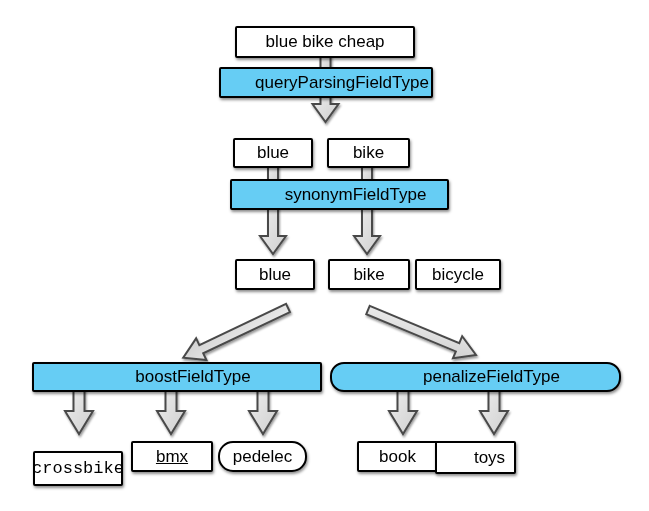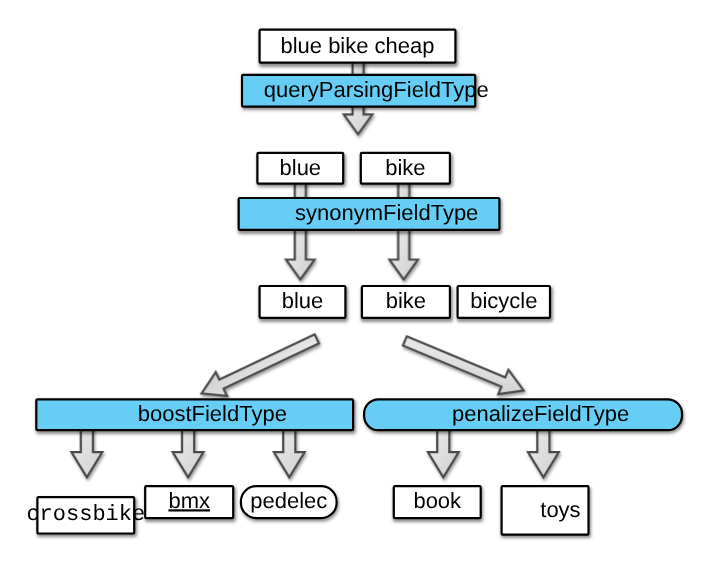"blue bike cheap" .node, .bar { font-size: 20px -> 17px }
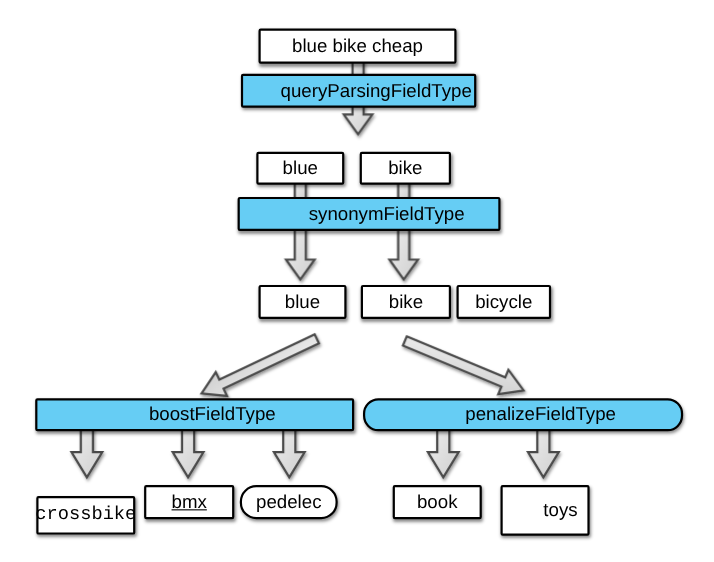"synonymFieldType" div.bar { left: 216px -> 230px; width: 239px -> 219px }
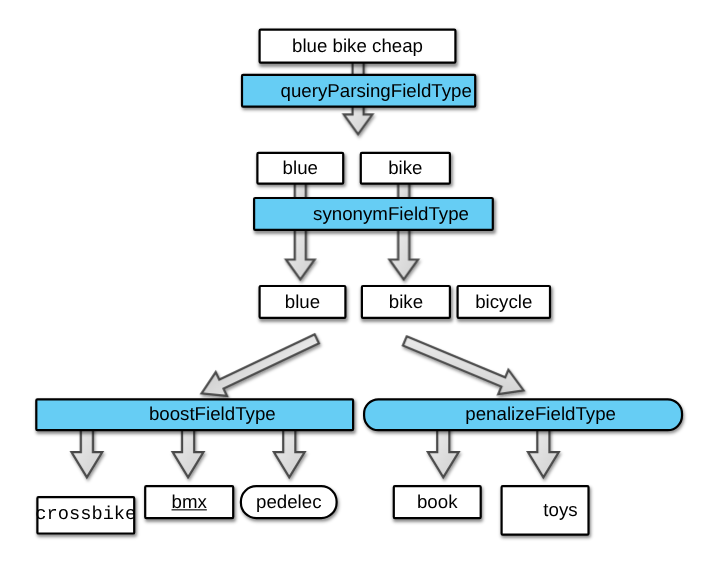"toys" div.node { height: 46px -> 33px; left: 455px -> 435px }
